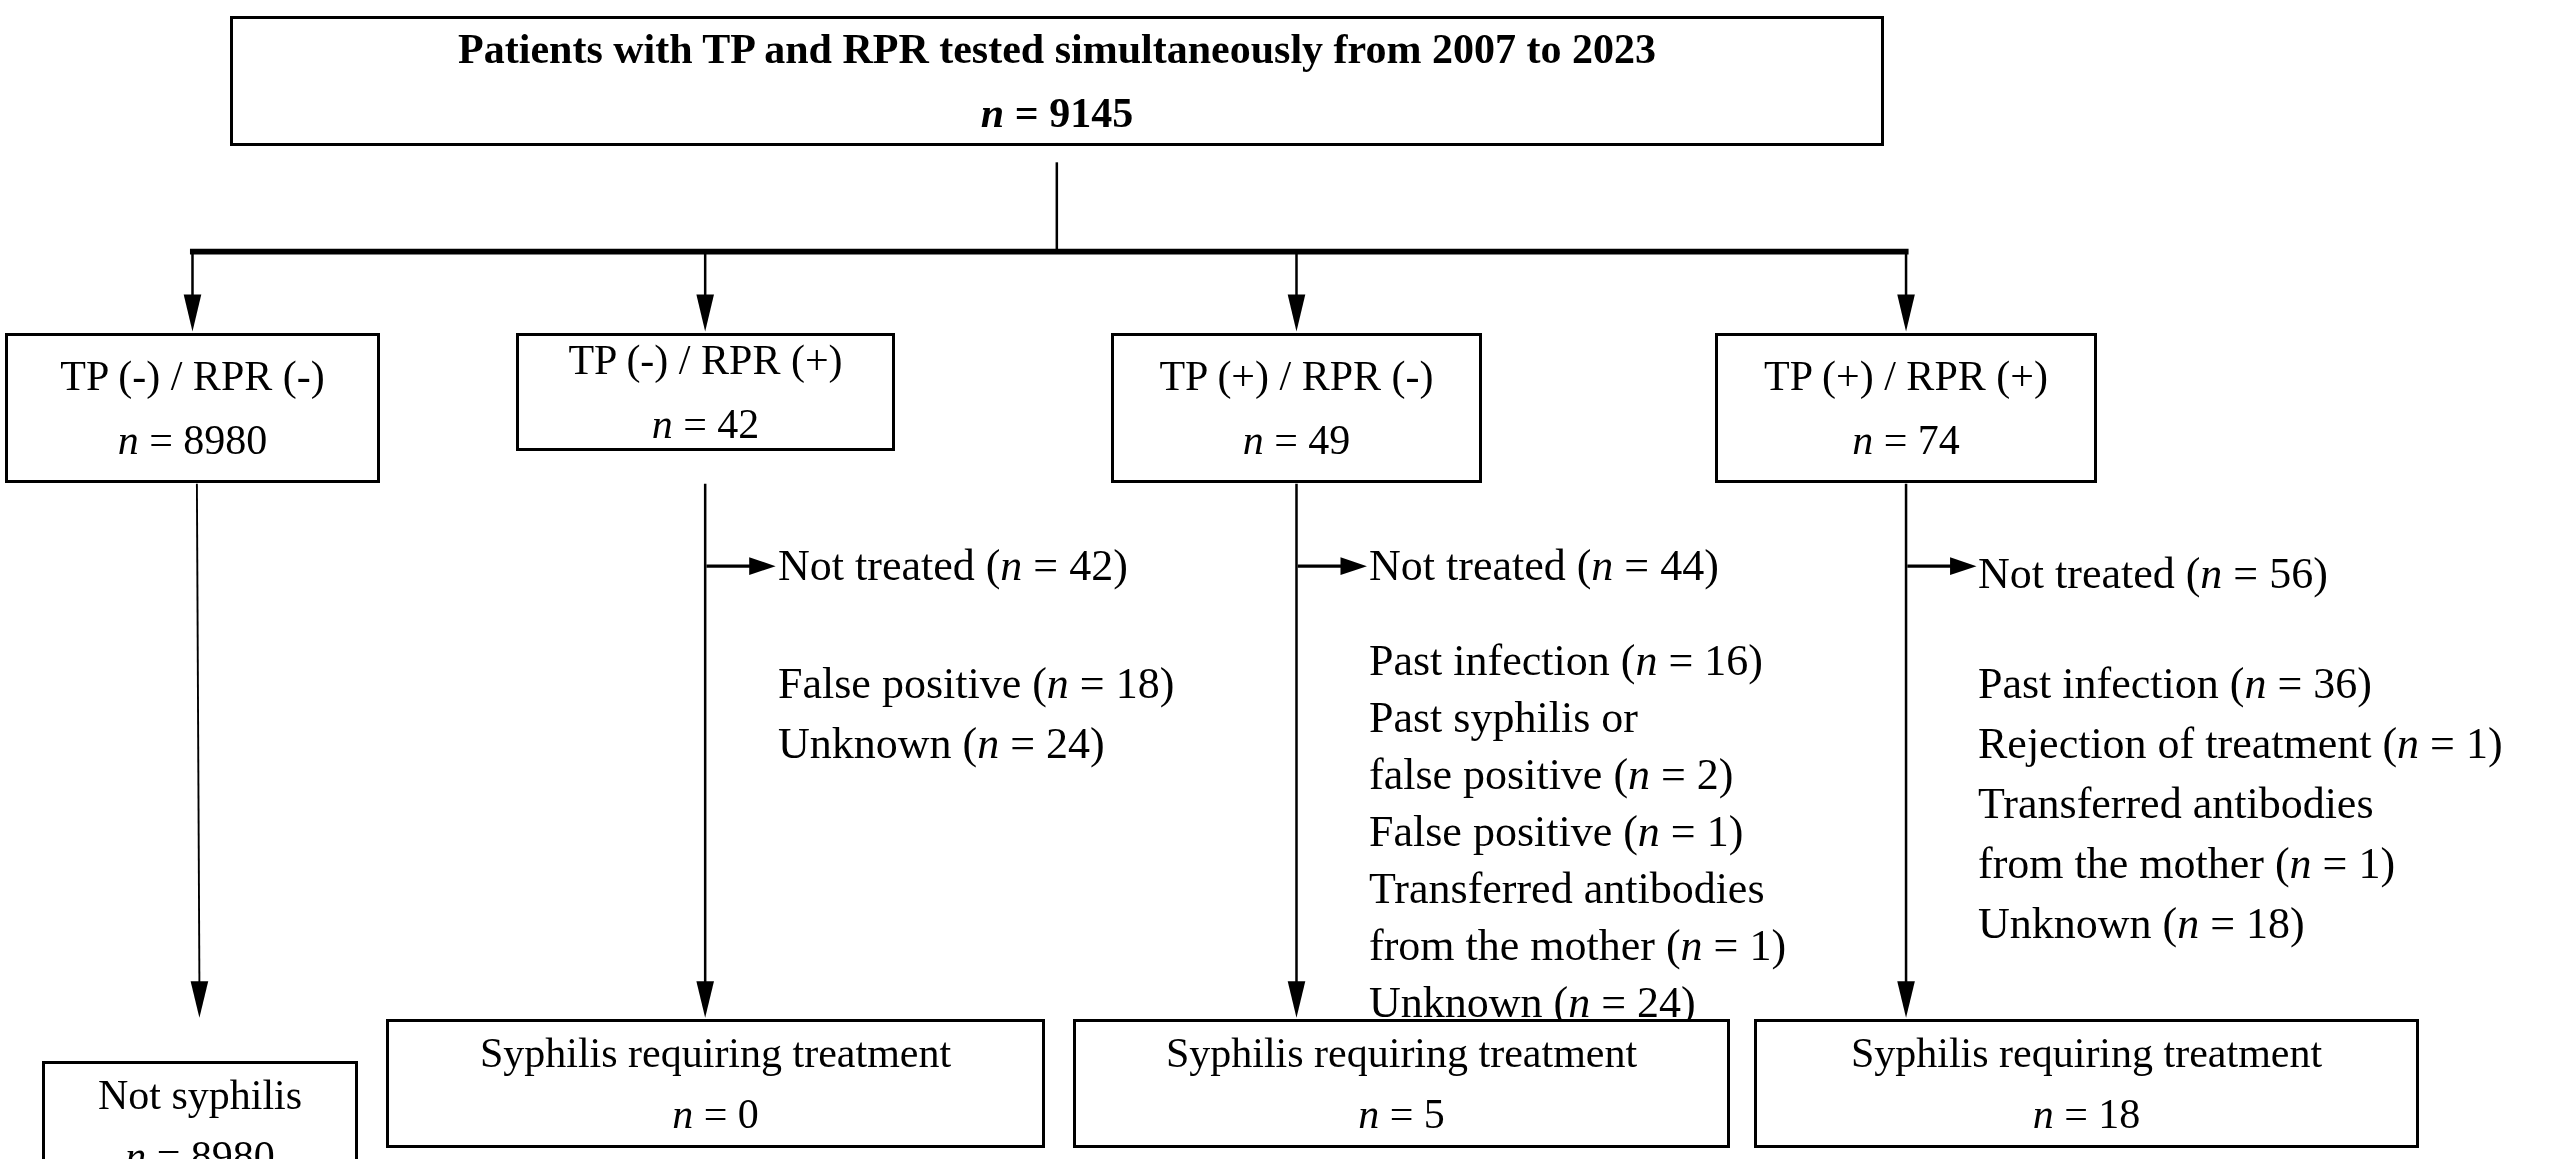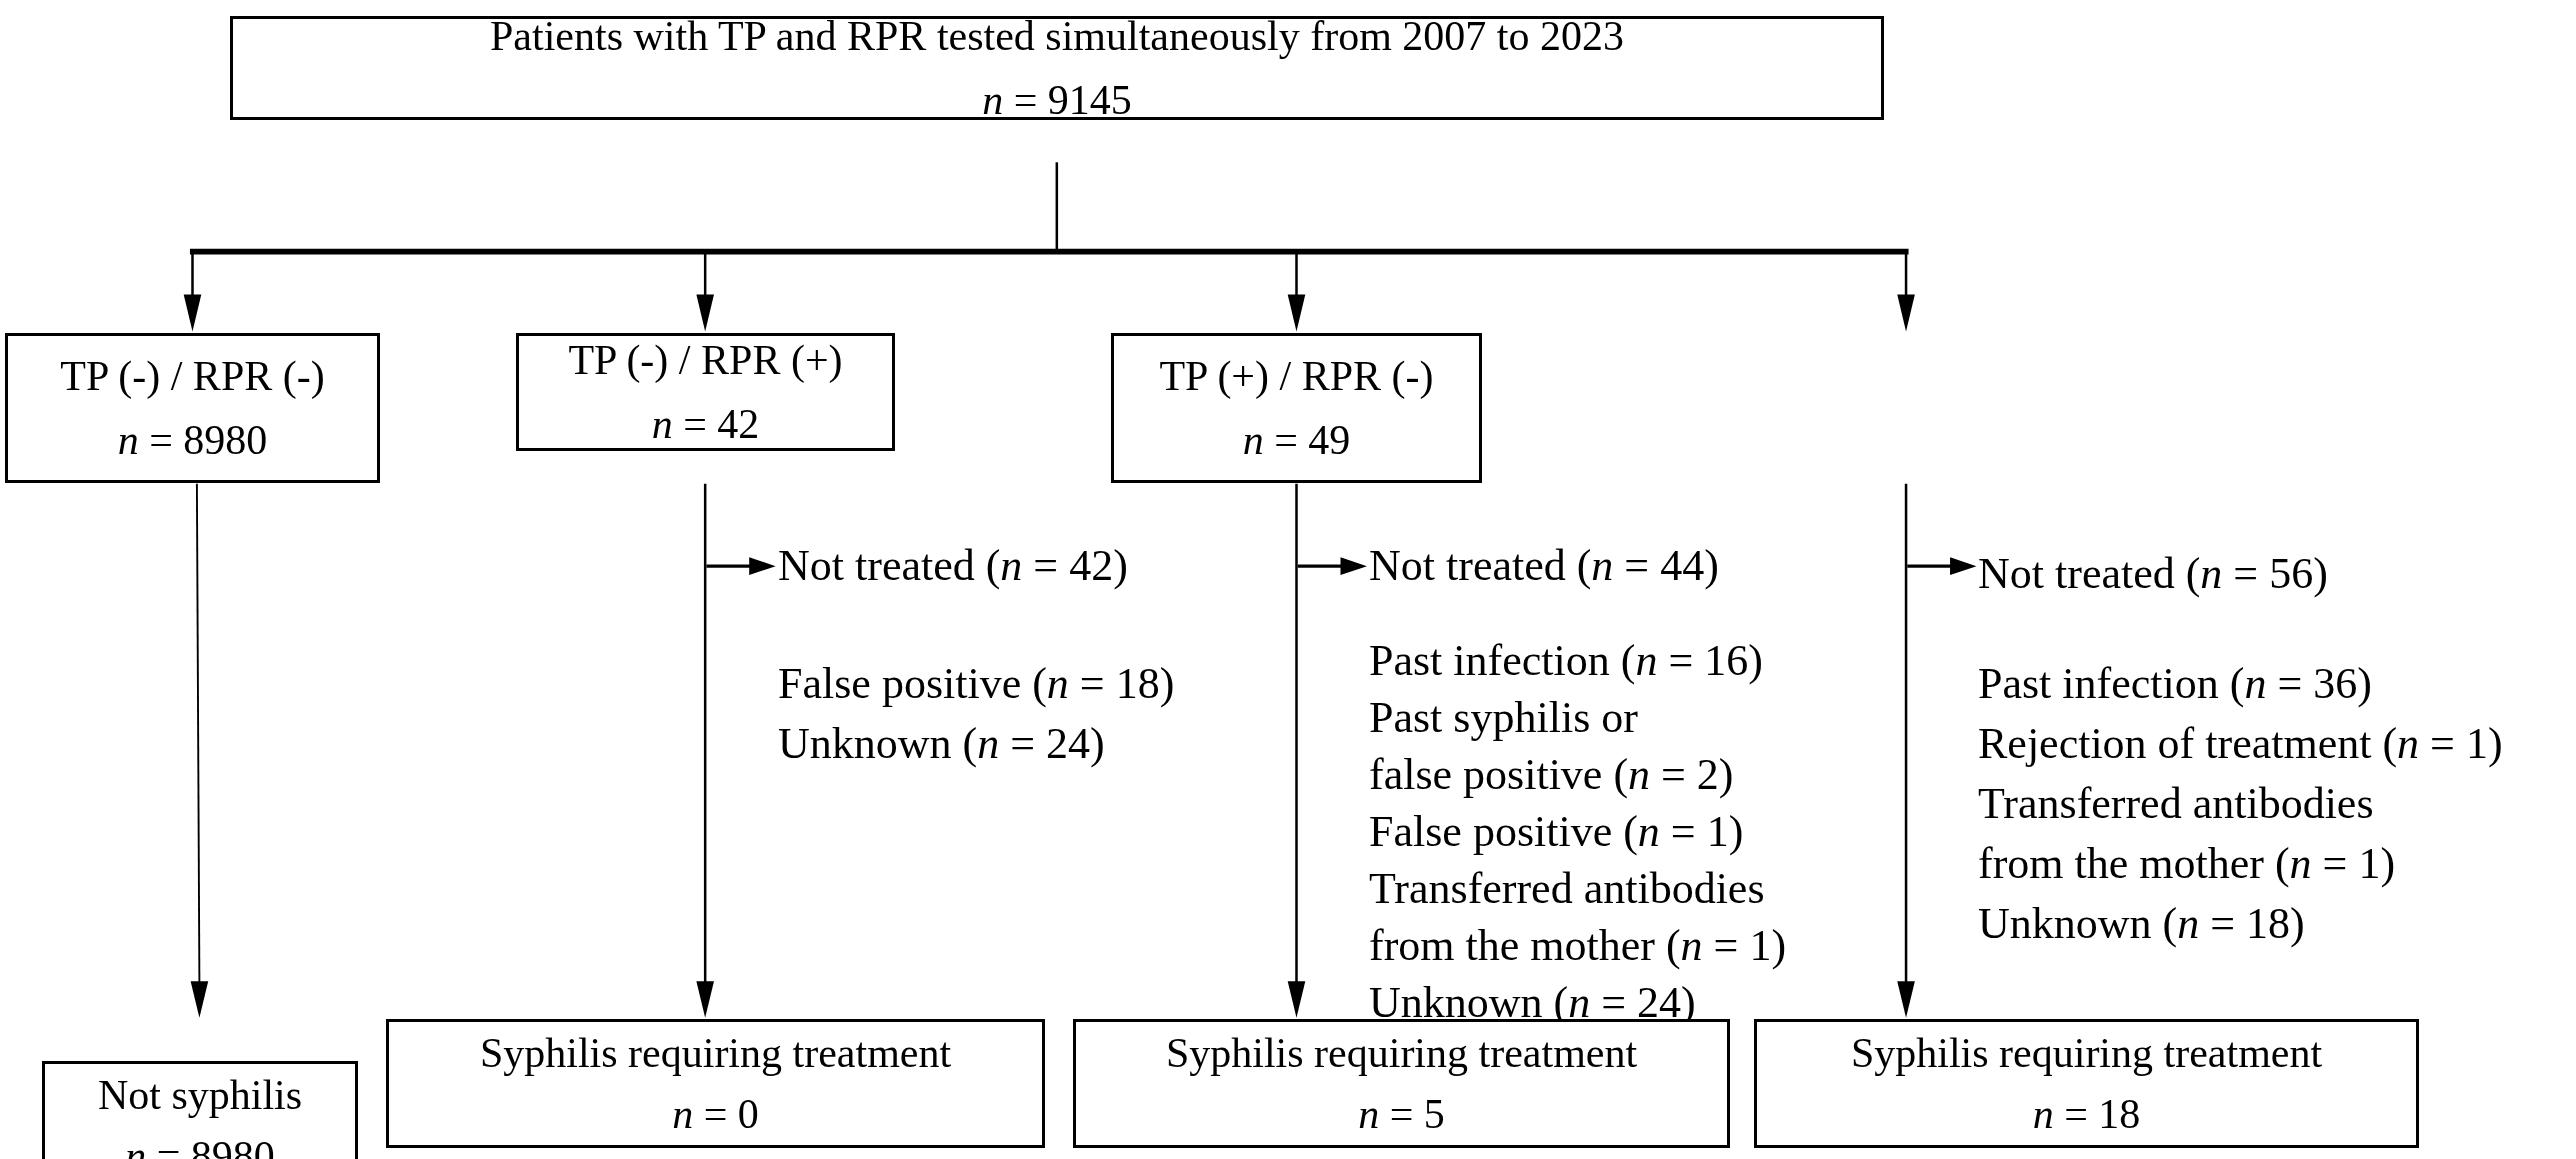"Patients with TP and RPR" div.box { font-weight: none -> bold; height: 104px -> 130px }
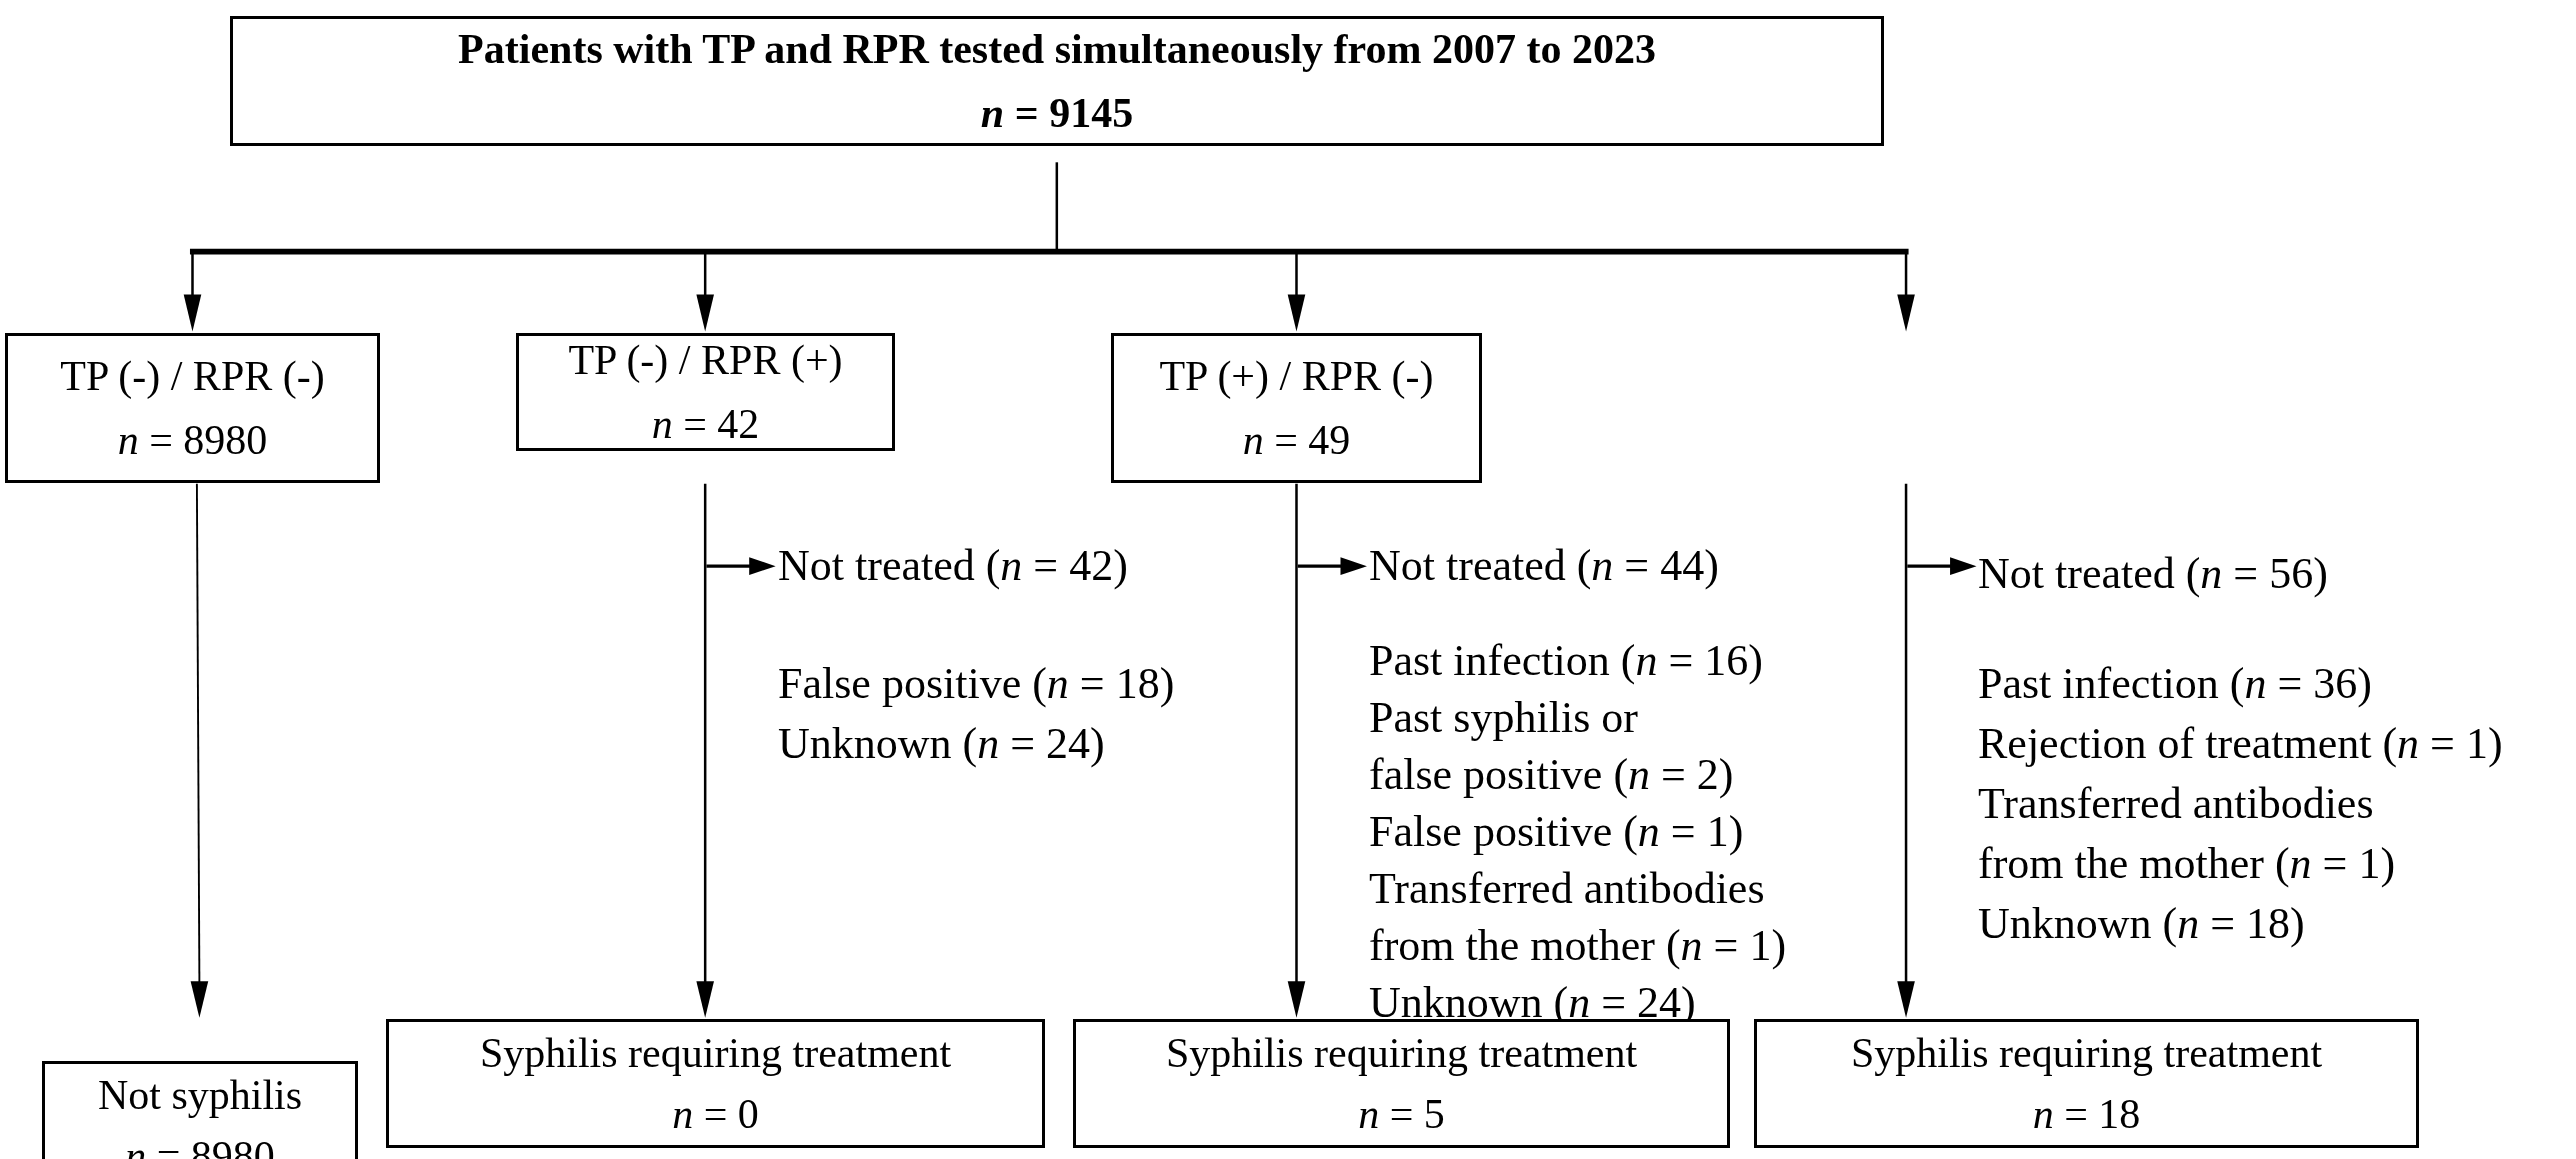"TP (+) / RPR (+)" div.box { html: none -> <div> <div>TP (+) / RPR (+)</div> <div><i>n</i> = 74</div> </div> }
